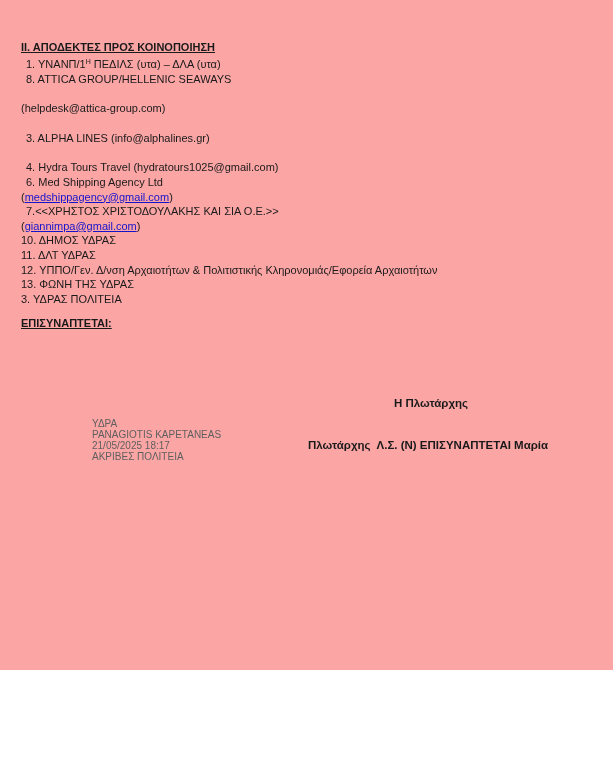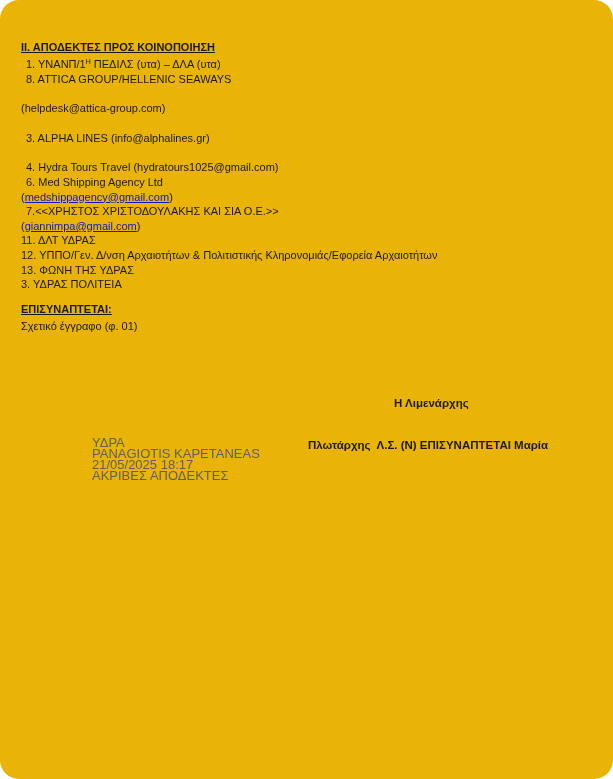"ΙΙ. ΑΠΟΔΕΚΤΕΣ ΠΡΟΣ ΚΟΙΝΟΠΟΙΗΣΗ" .page { background: #eab308 -> #fca5a5; border-radius: 19px -> none; height: 779px -> 670px }
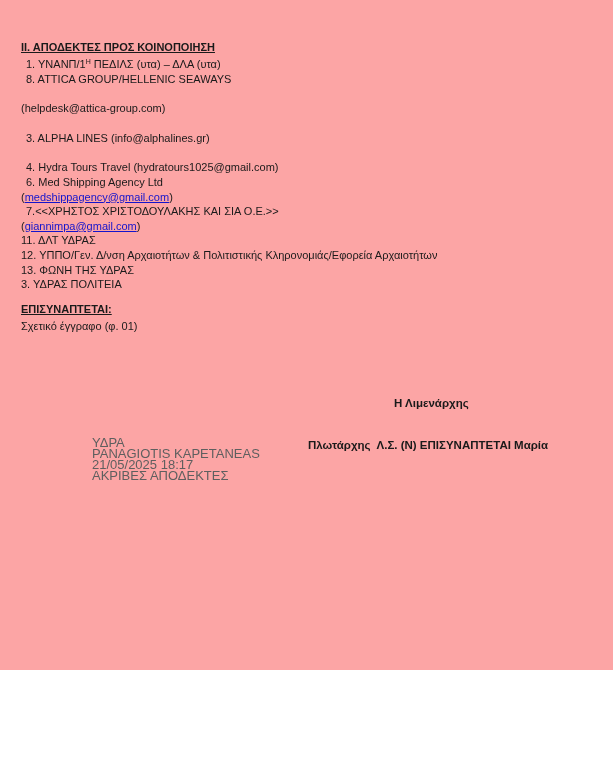"10. ΔΗΜΟΣ ΥΔΡΑΣ" div.row { html: none -> <div><span>10. ΔΗΜΟΣ ΥΔΡΑΣ</span></div> }
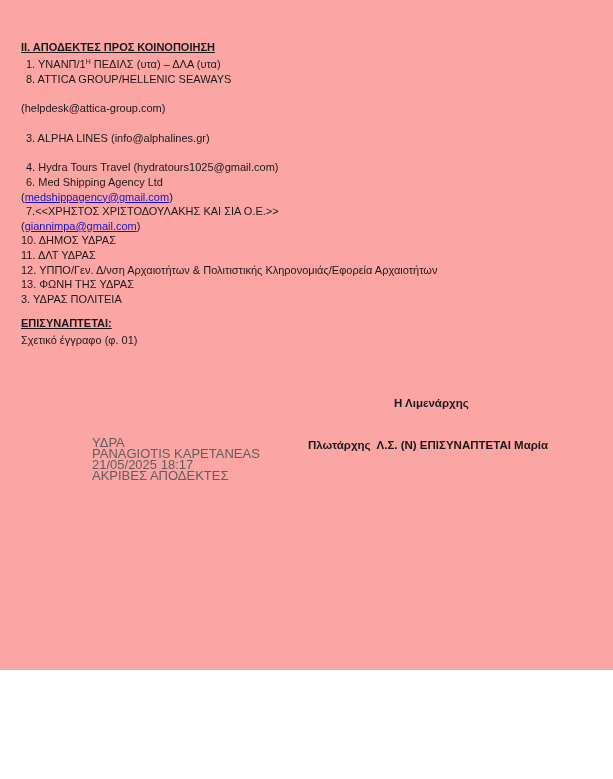"Σχετικό έγγραφο (φ. 01)" div.body-line { html: <div>Σχετικό έγγραφο (φ. 01)</div> -> none }
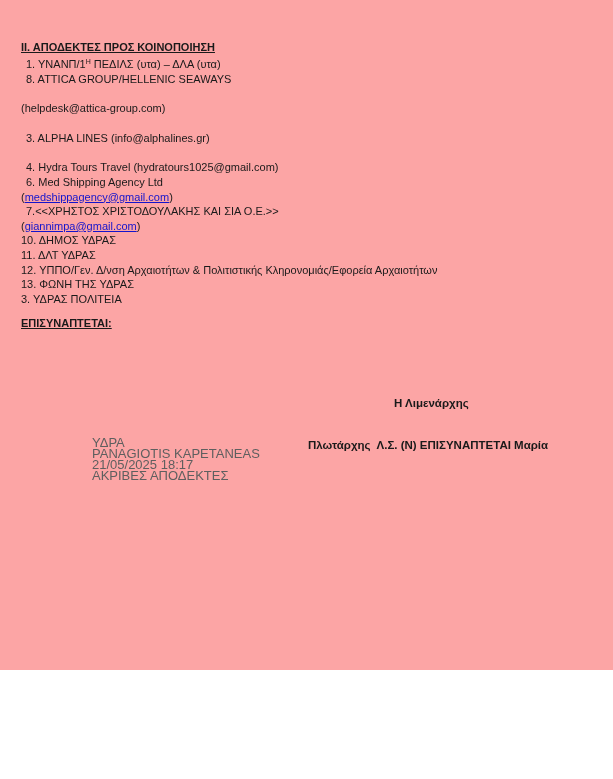"Η Λιμενάρχης" div.sig-title { text: Λιμενάρχης -> Πλωτάρχης }
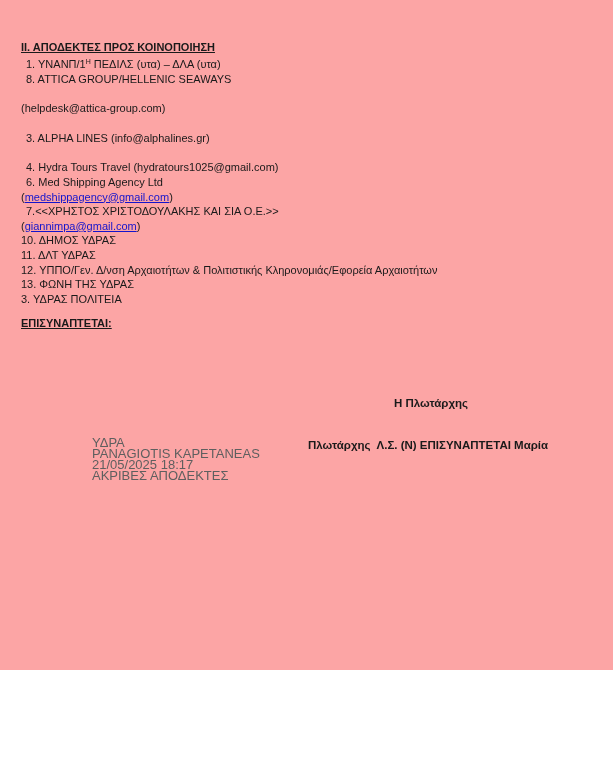"ΥΔΡΑ" .stamp { font-size: 13px -> 10px; top: 437px -> 418px }
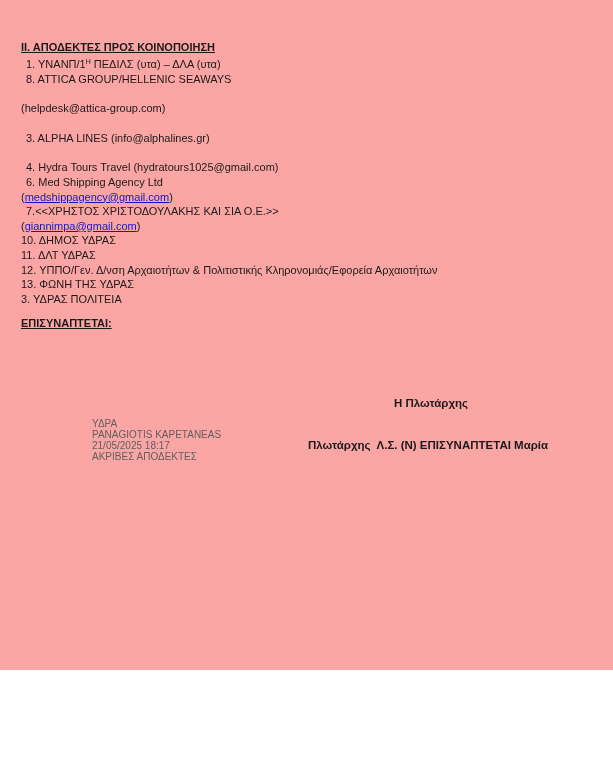"ΑΚΡΙΒΕΣ ΑΠΟΔΕΚΤΕΣ" div { text: ΑΠΟΔΕΚΤΕΣ -> ΠΟΛΙΤΕΙΑ }
